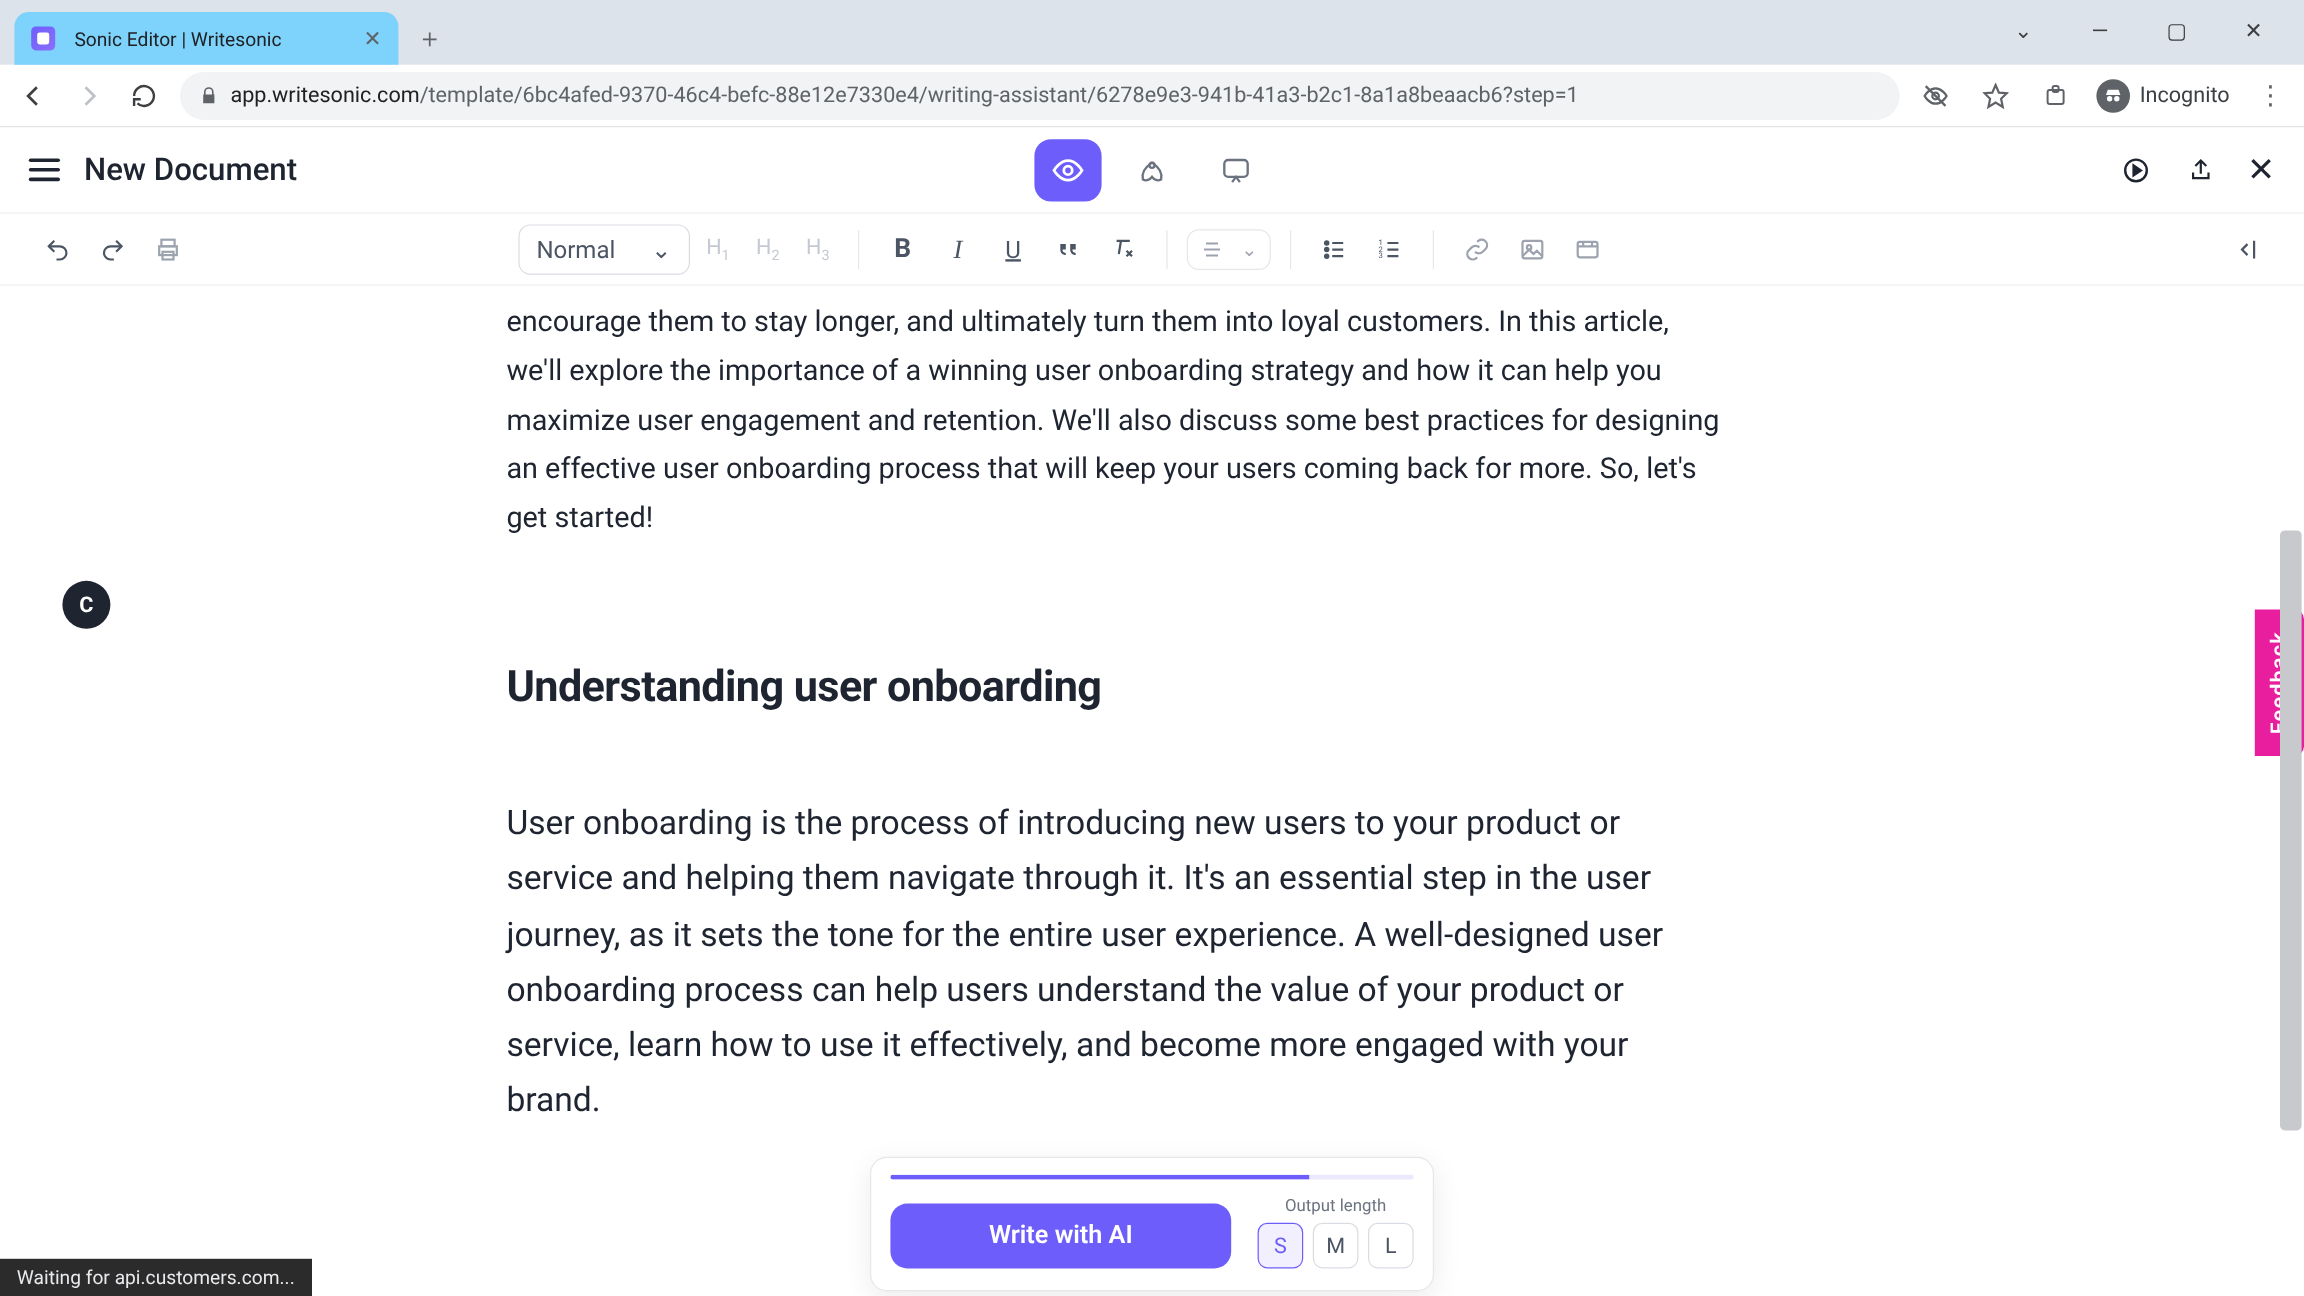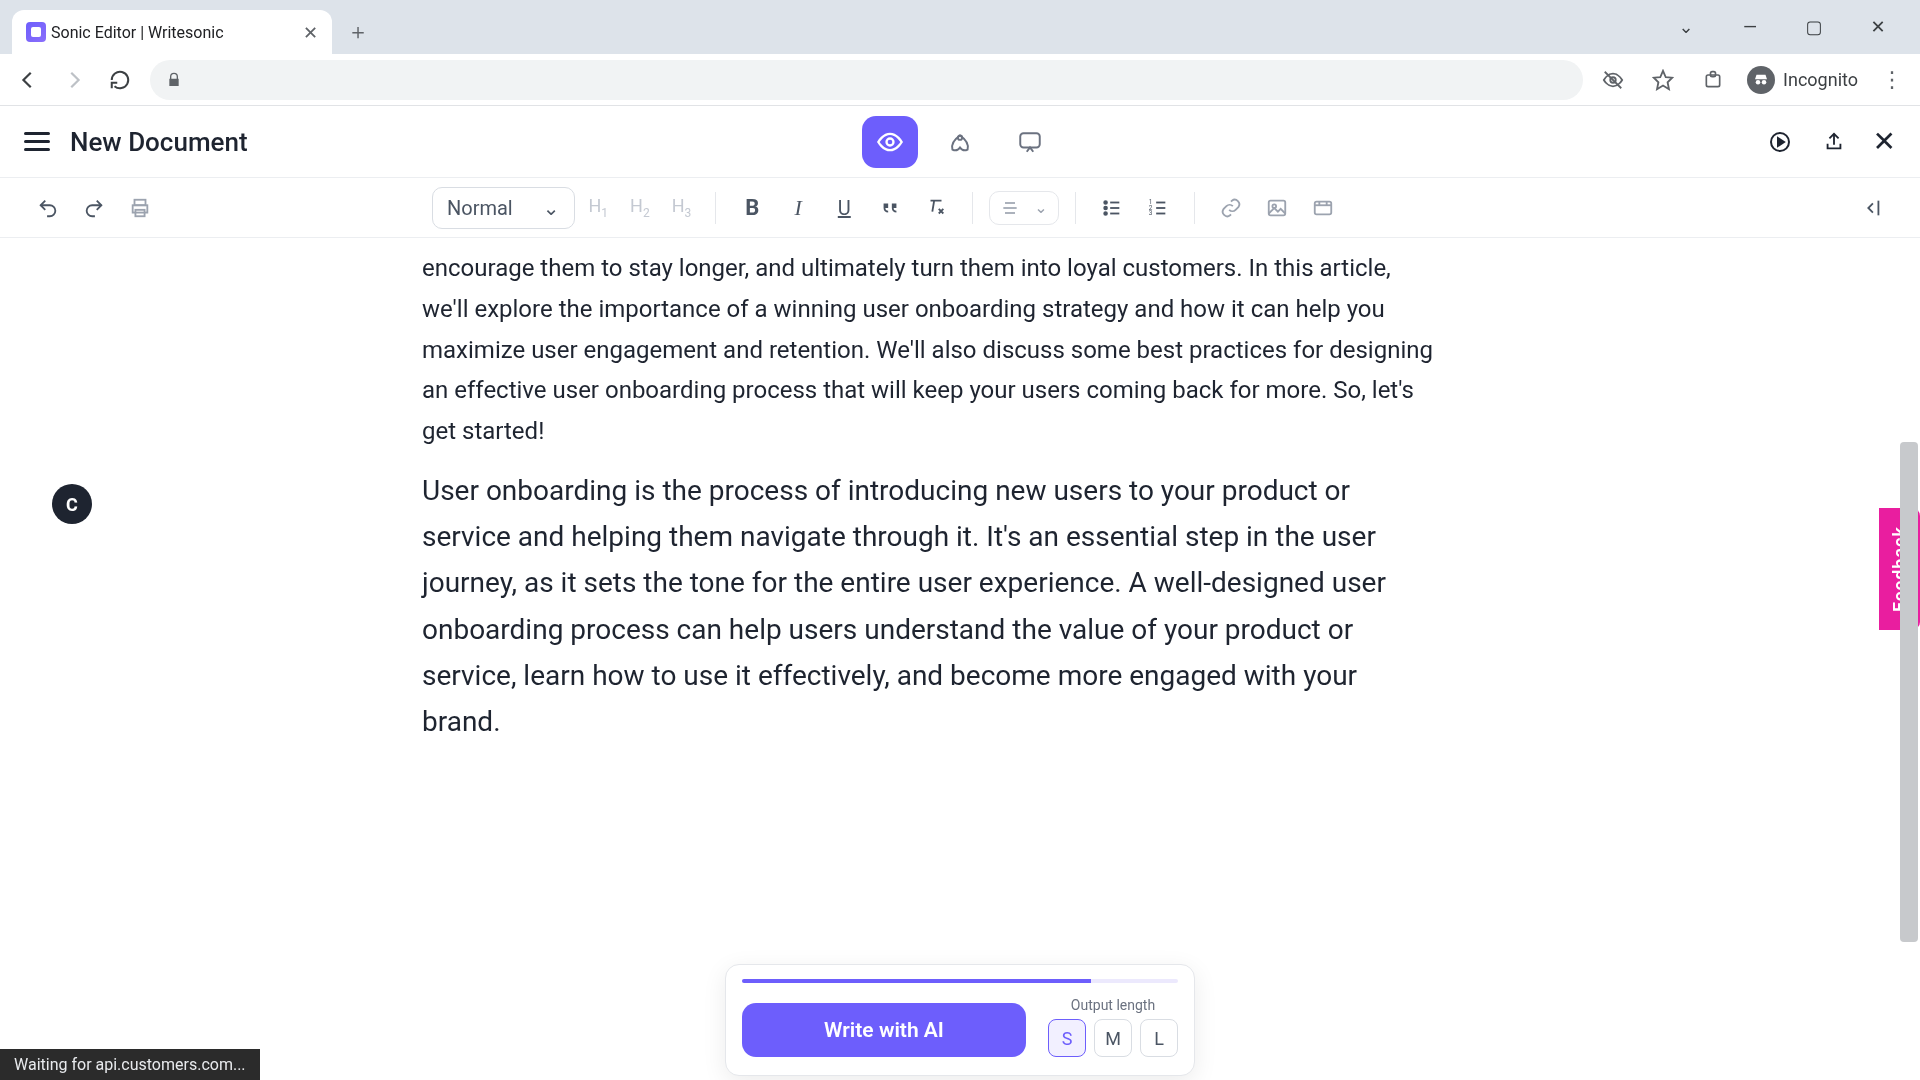"Sonic Editor | Writesonic" .tab { background: #ffffff -> #7dd3fc; gap: 5px -> 16px }
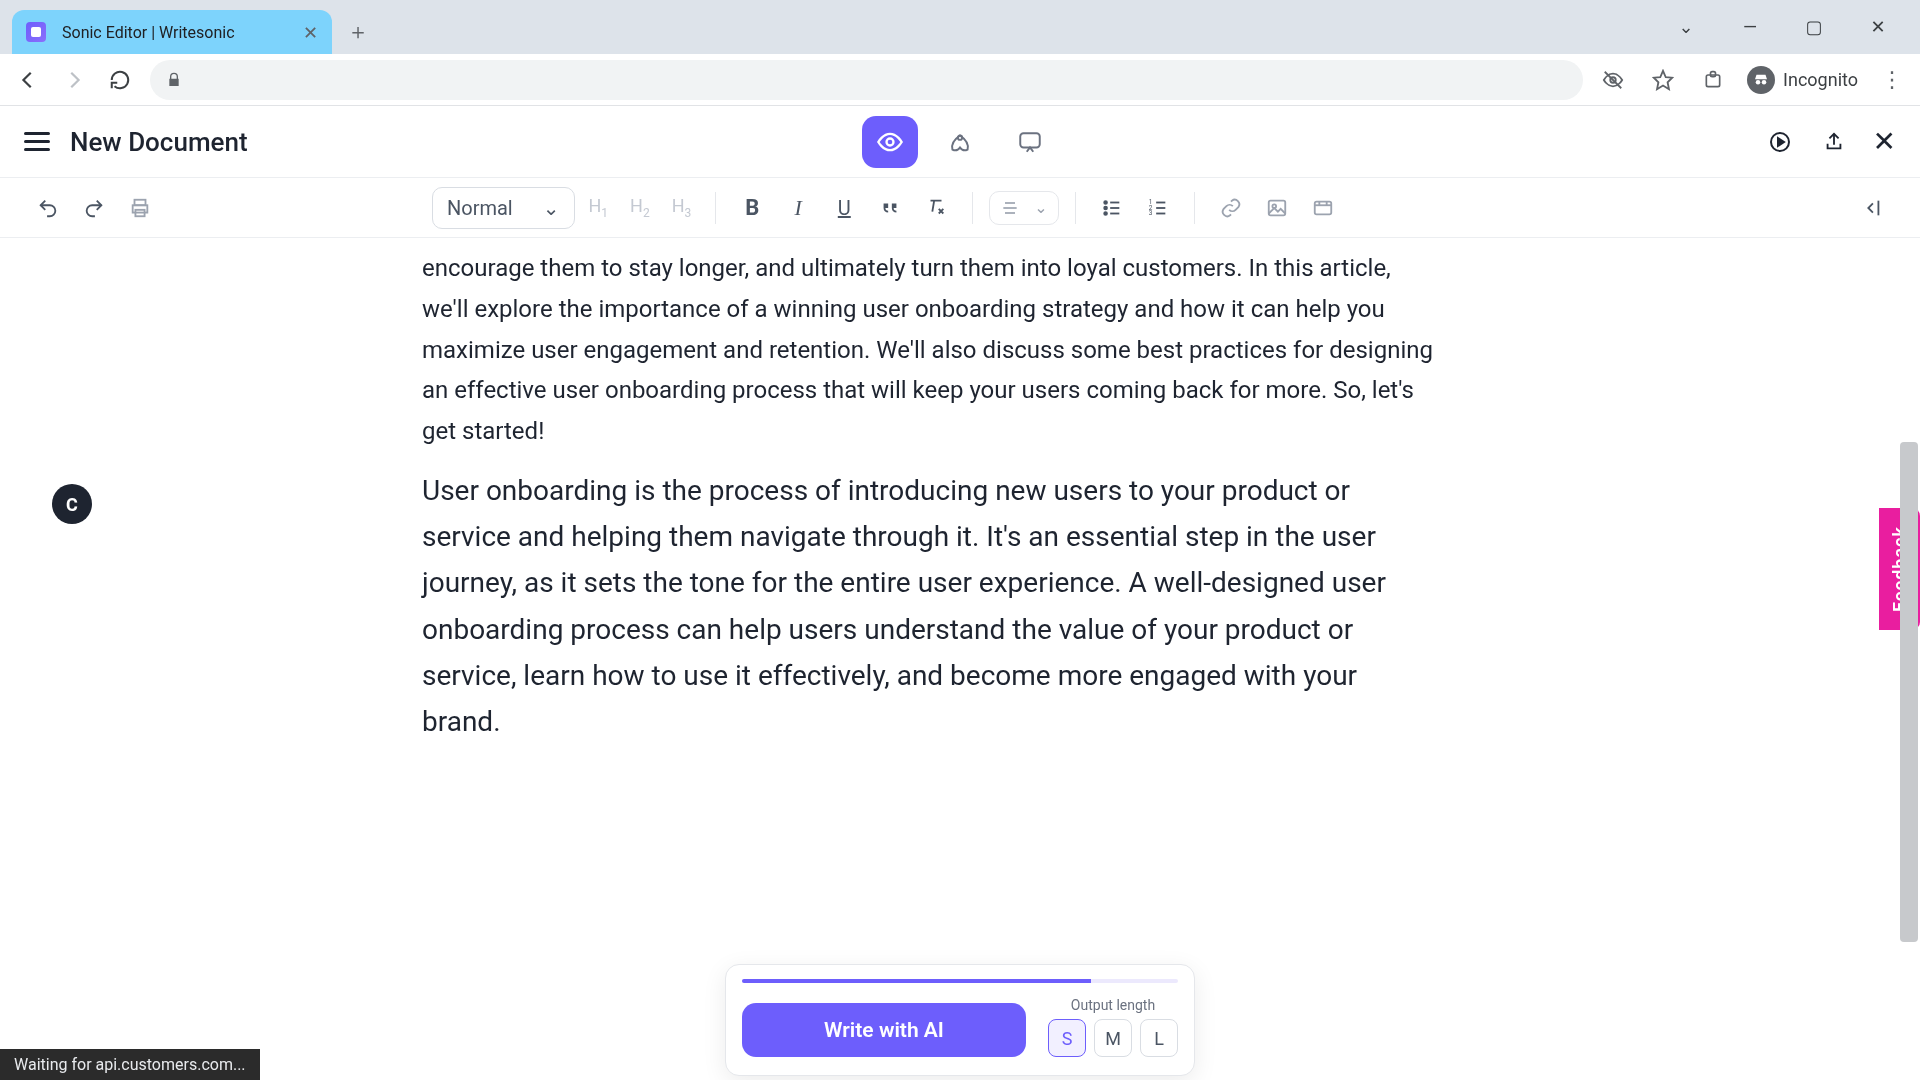"app.writesonic.com/template/6bc4afed-937" span.url { html: none -> <span> <span>app.writesonic.com</span><span>/template/6bc4afed-9370-46c4-befc-88e12e7330e4/writing-assistant/6278e9e3-941b-41a3-b2c1-8a1a8beaacb6?step=1</span> </span> }
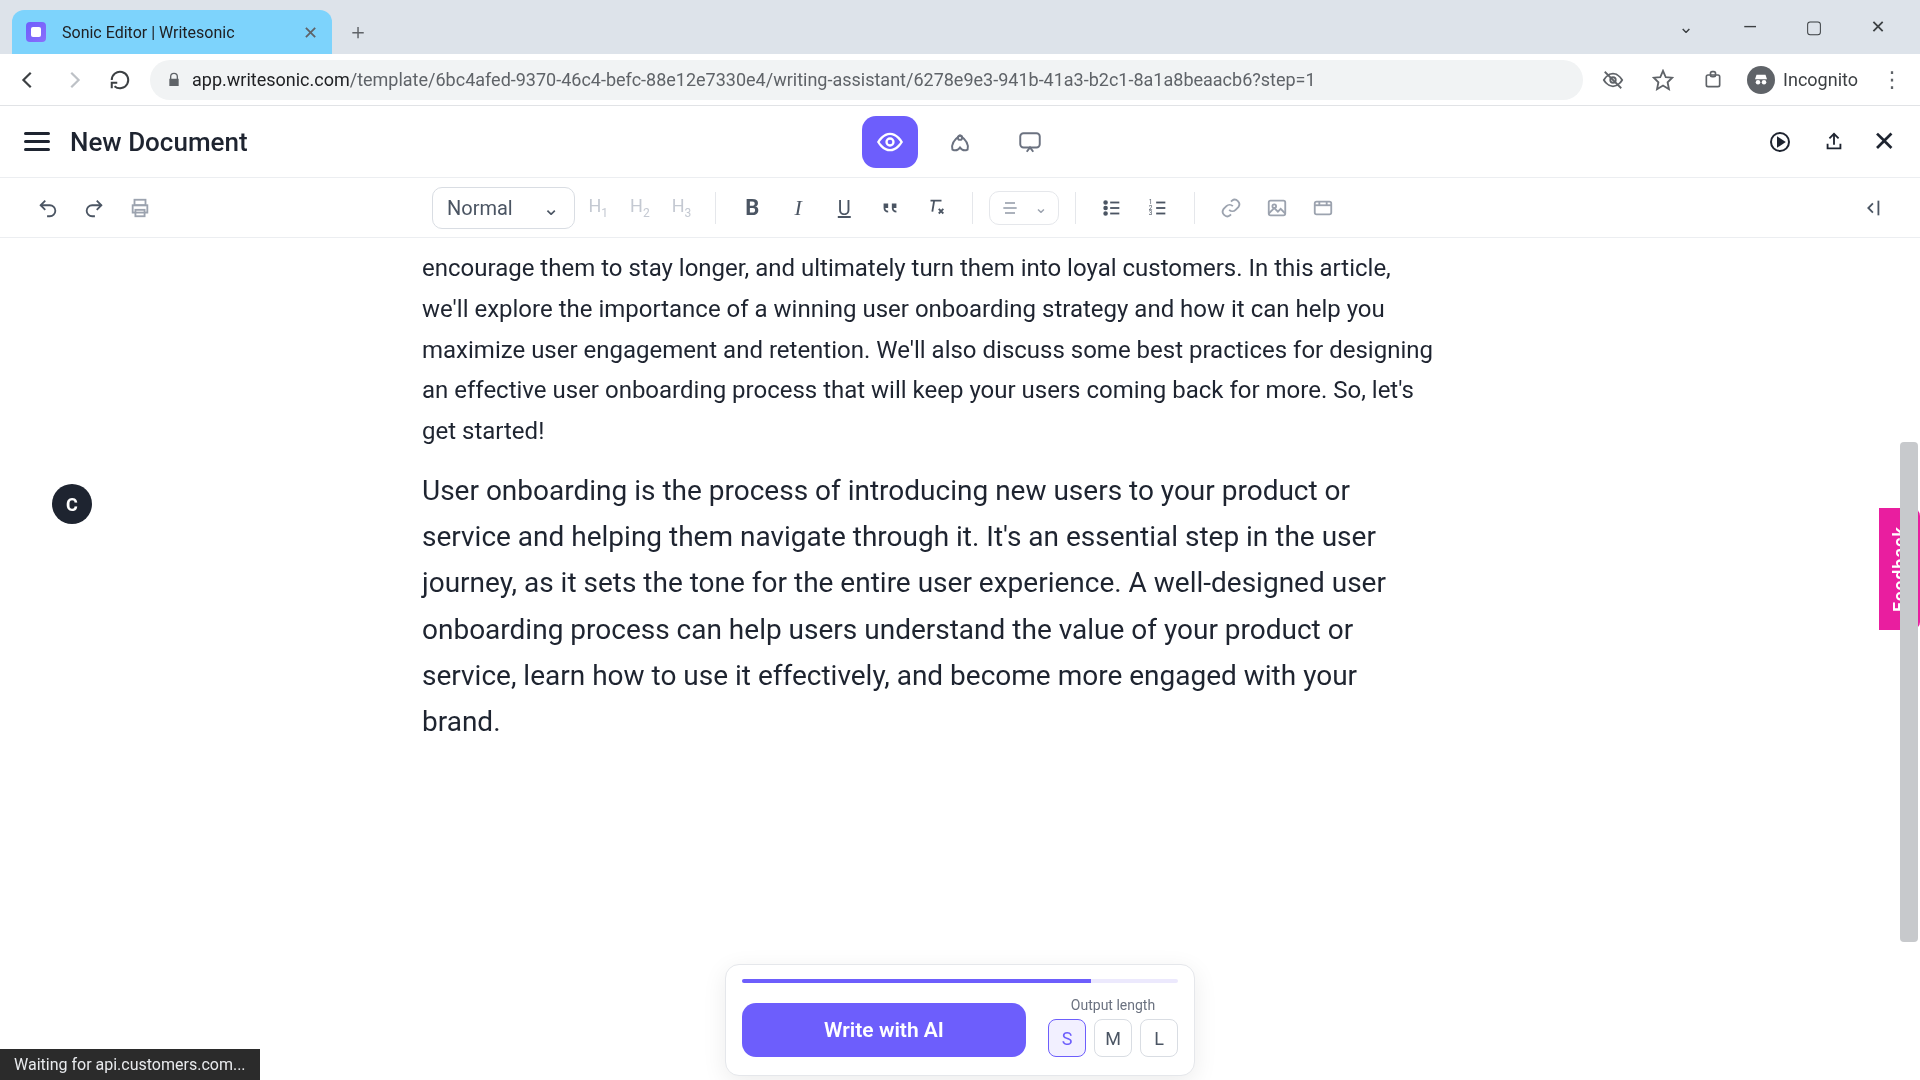"Understanding user onboarding" h2 { html: none -> <h2>Understanding user onboarding</h2> }
